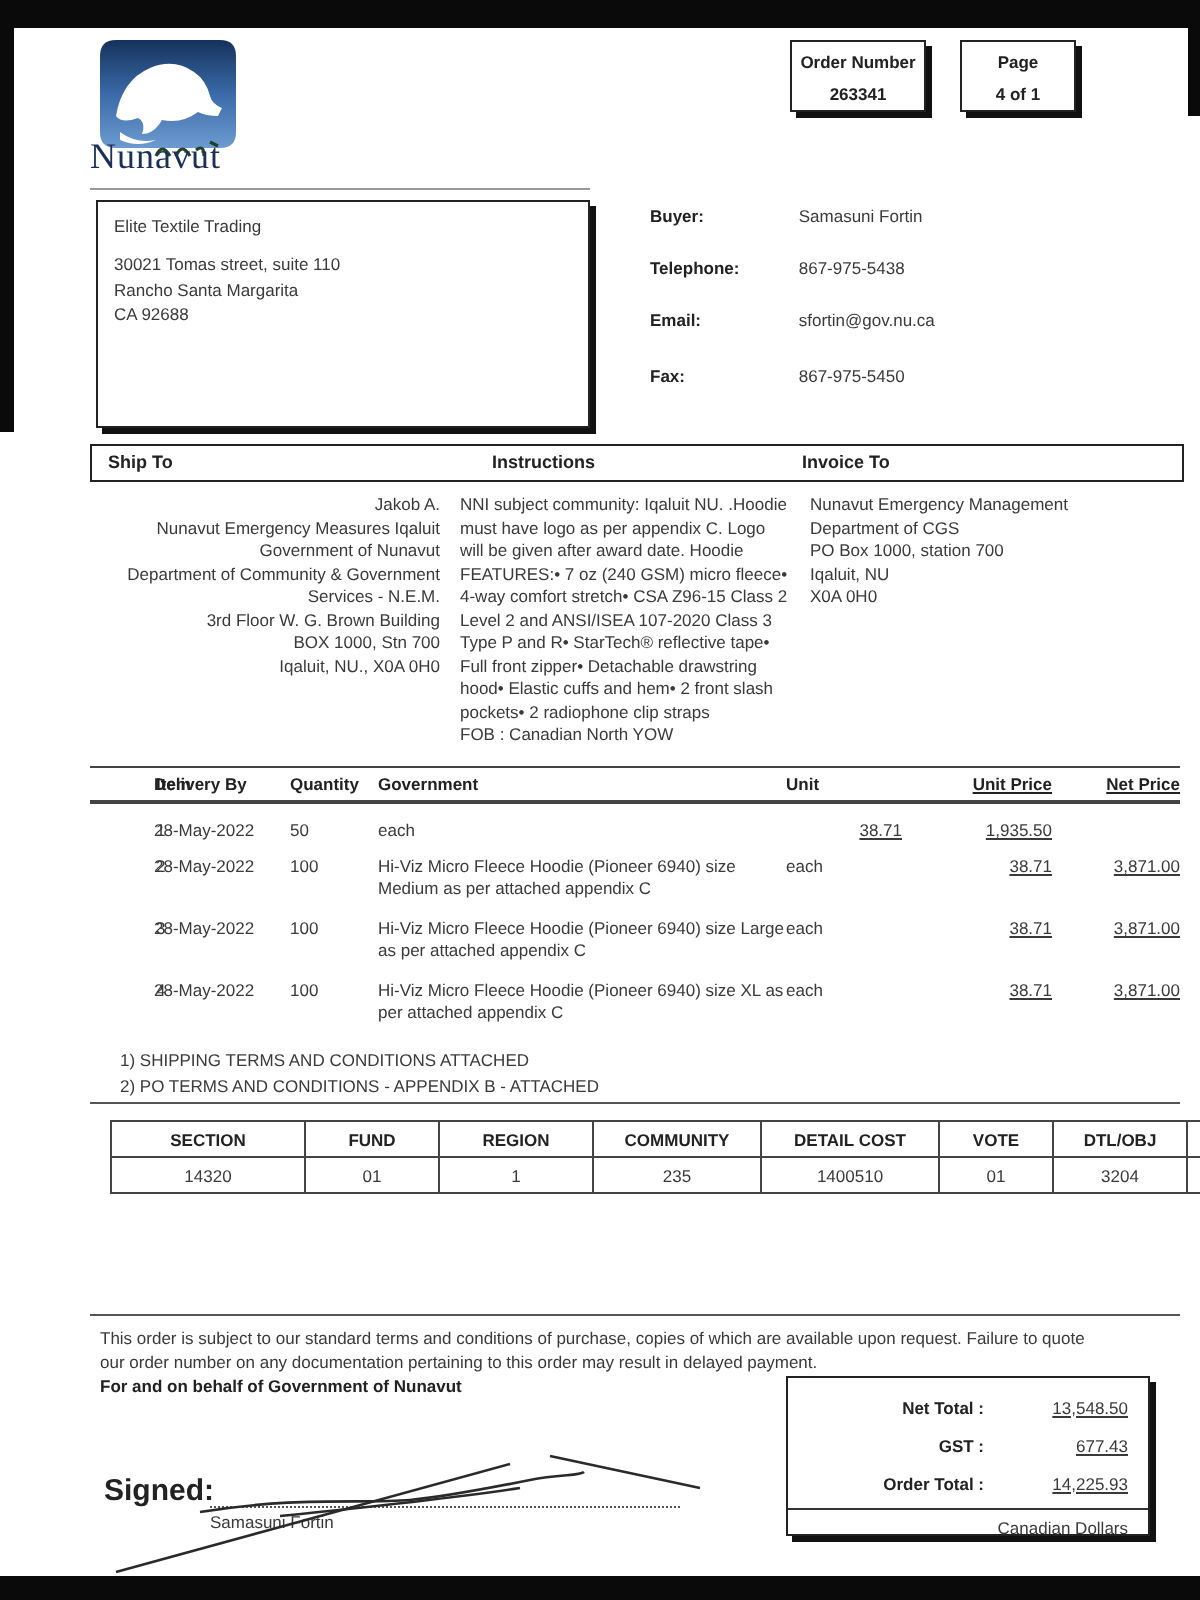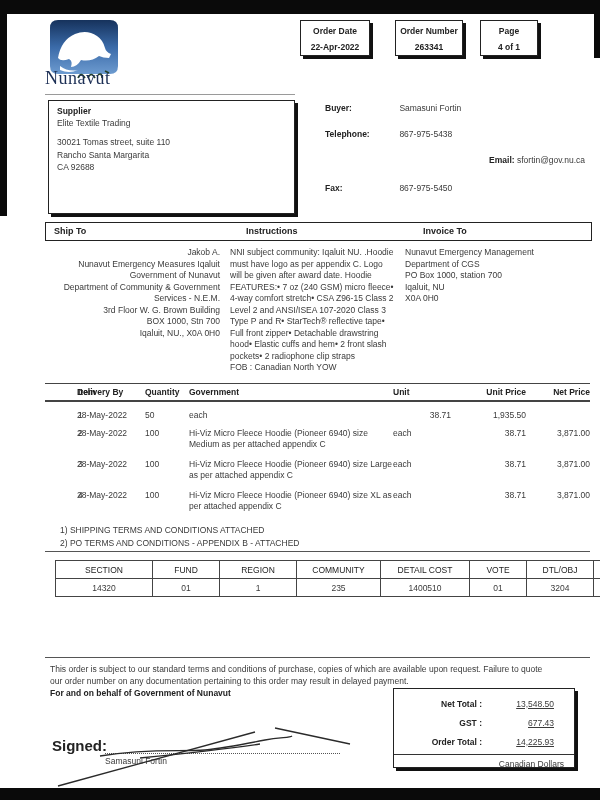"Order Date" div.abs { html: <div> <div>Order Date</div> <div>22-Apr-2022</div> </div> -> none }
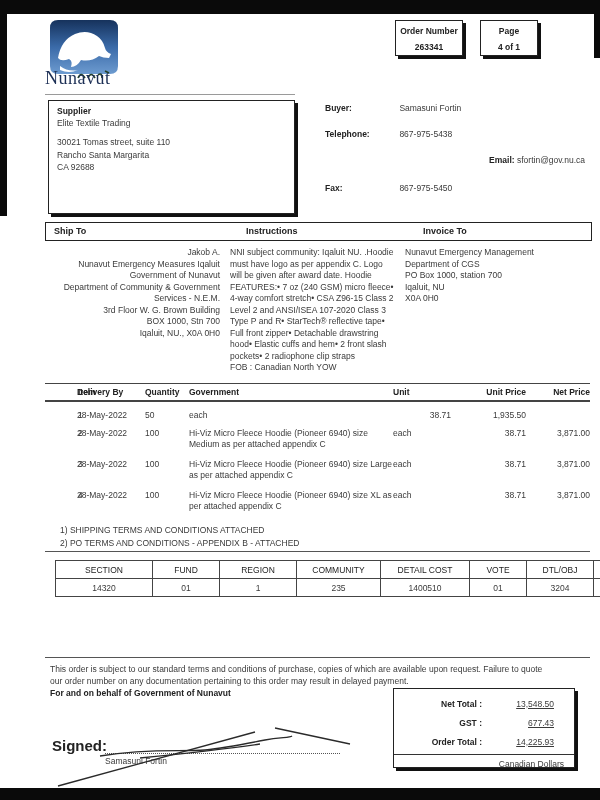"Supplier" div.bold { html: <div>Supplier</div> -> none }
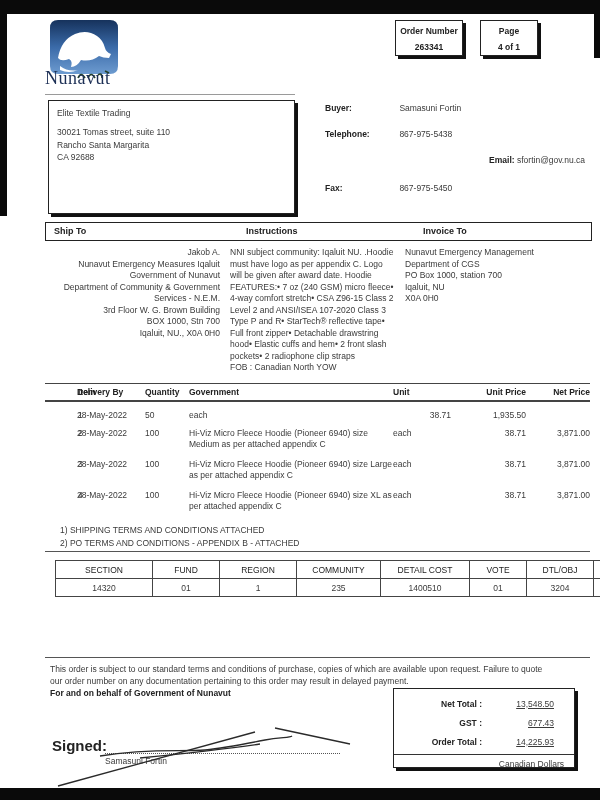"Email: sfortin@gov.nu.ca" div.buyer-row { text-align: right -> none }
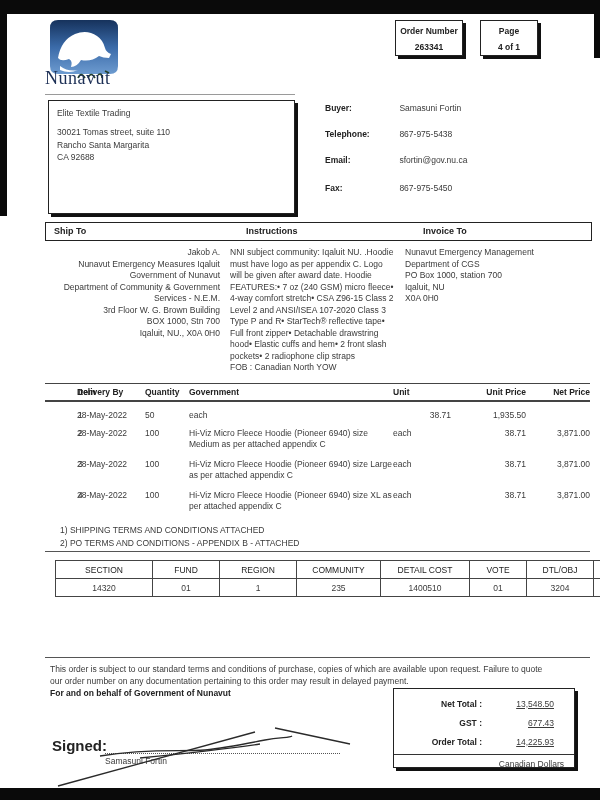"Invoice To" span { left: 377px -> 355px }
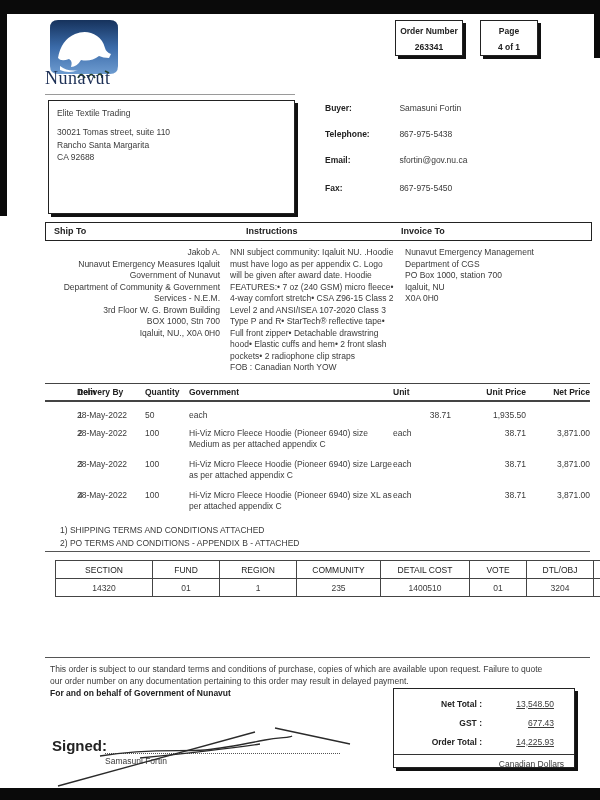"Unit Price" .irow .c-right { text-decoration: none -> underline }
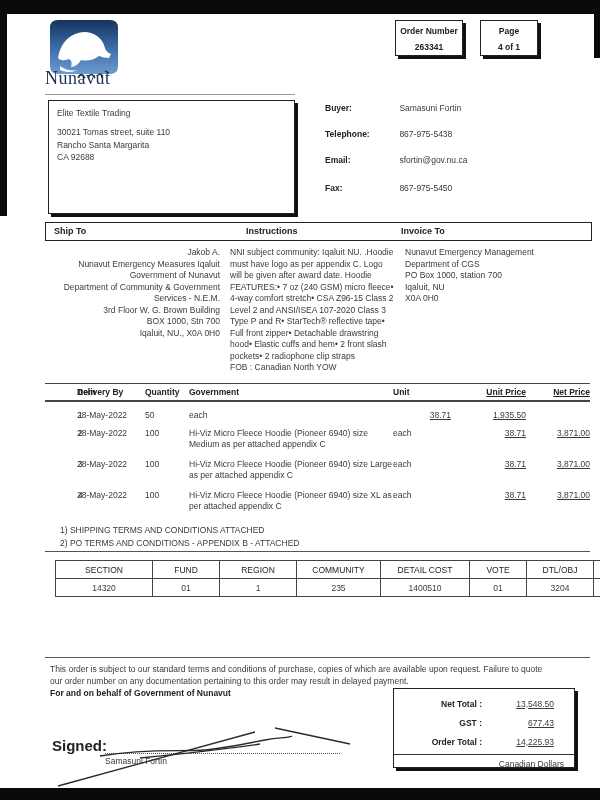"SECTION" .atable .h td { font-weight: normal -> bold }
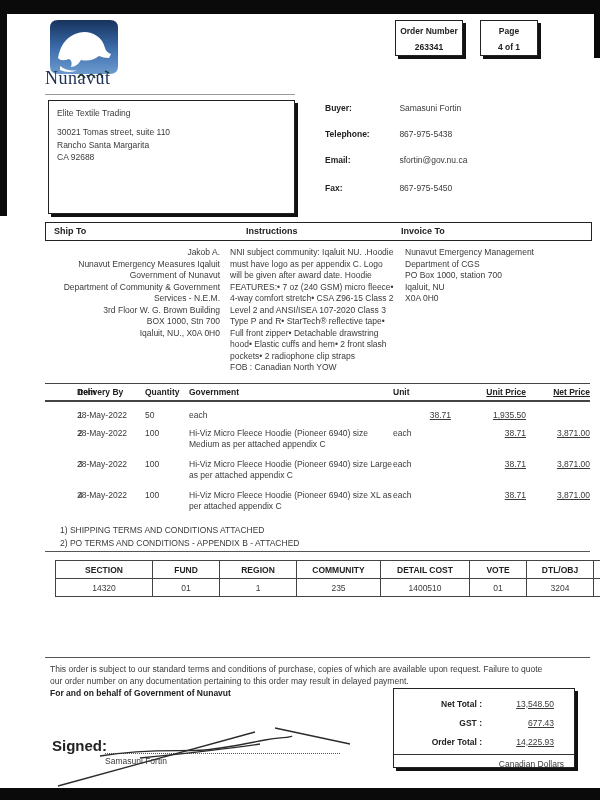"Net Total :" .trow { padding-right: 20px -> 10px }
